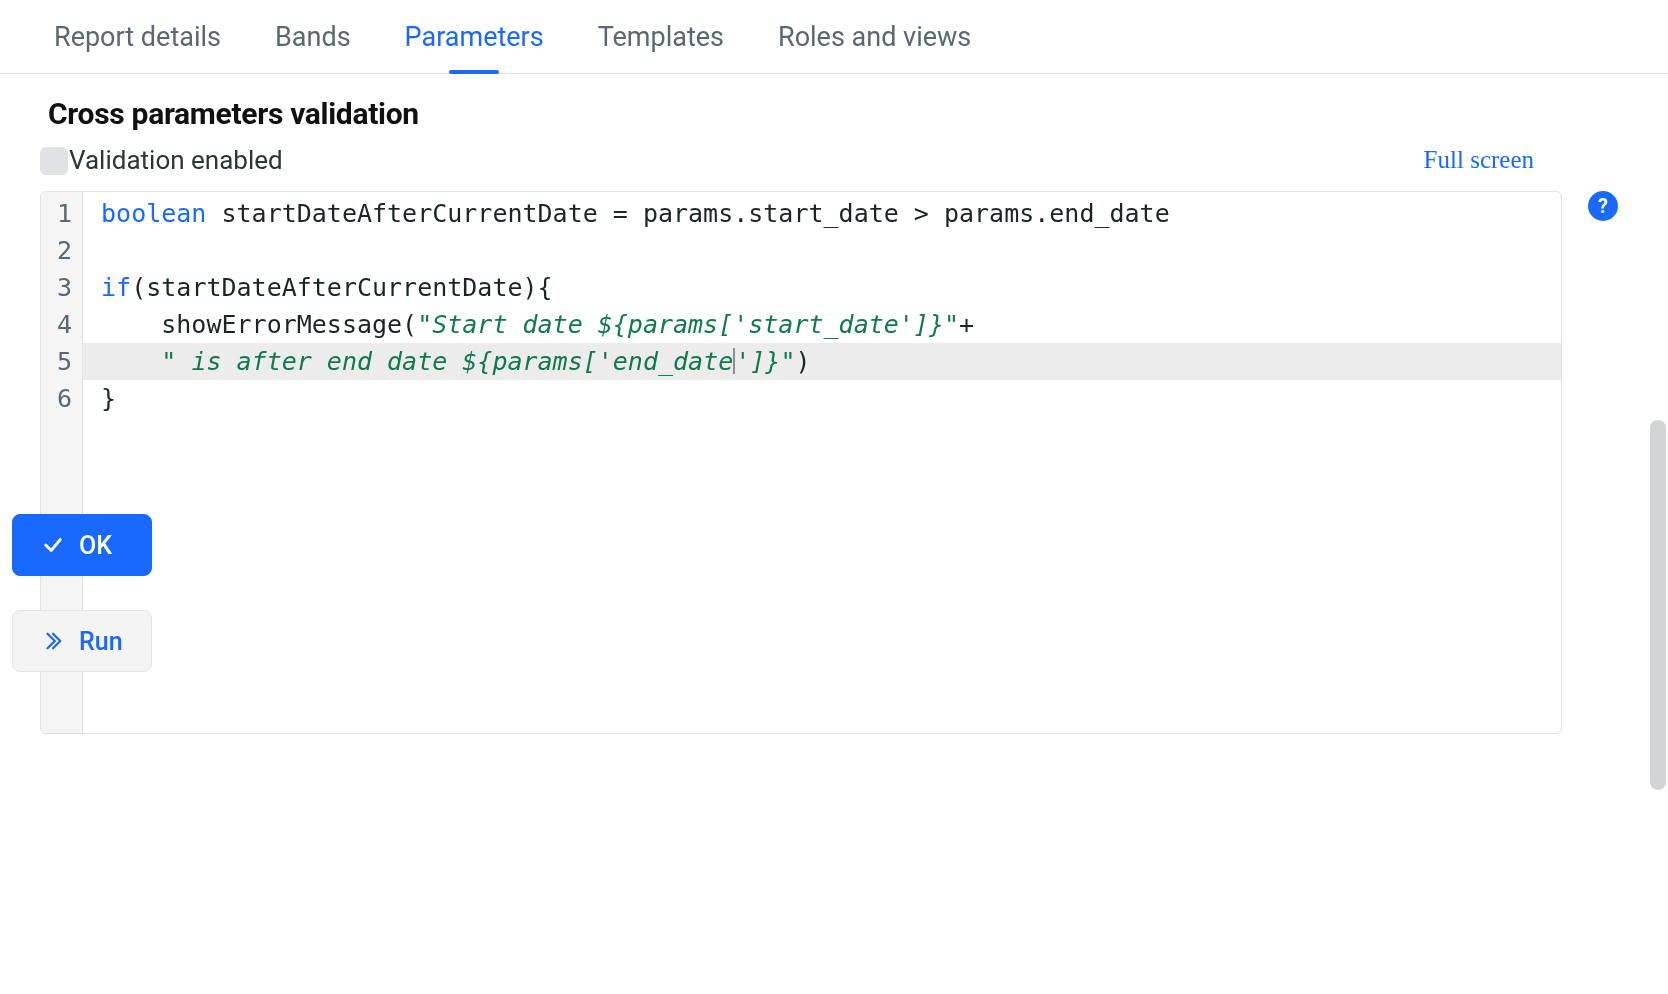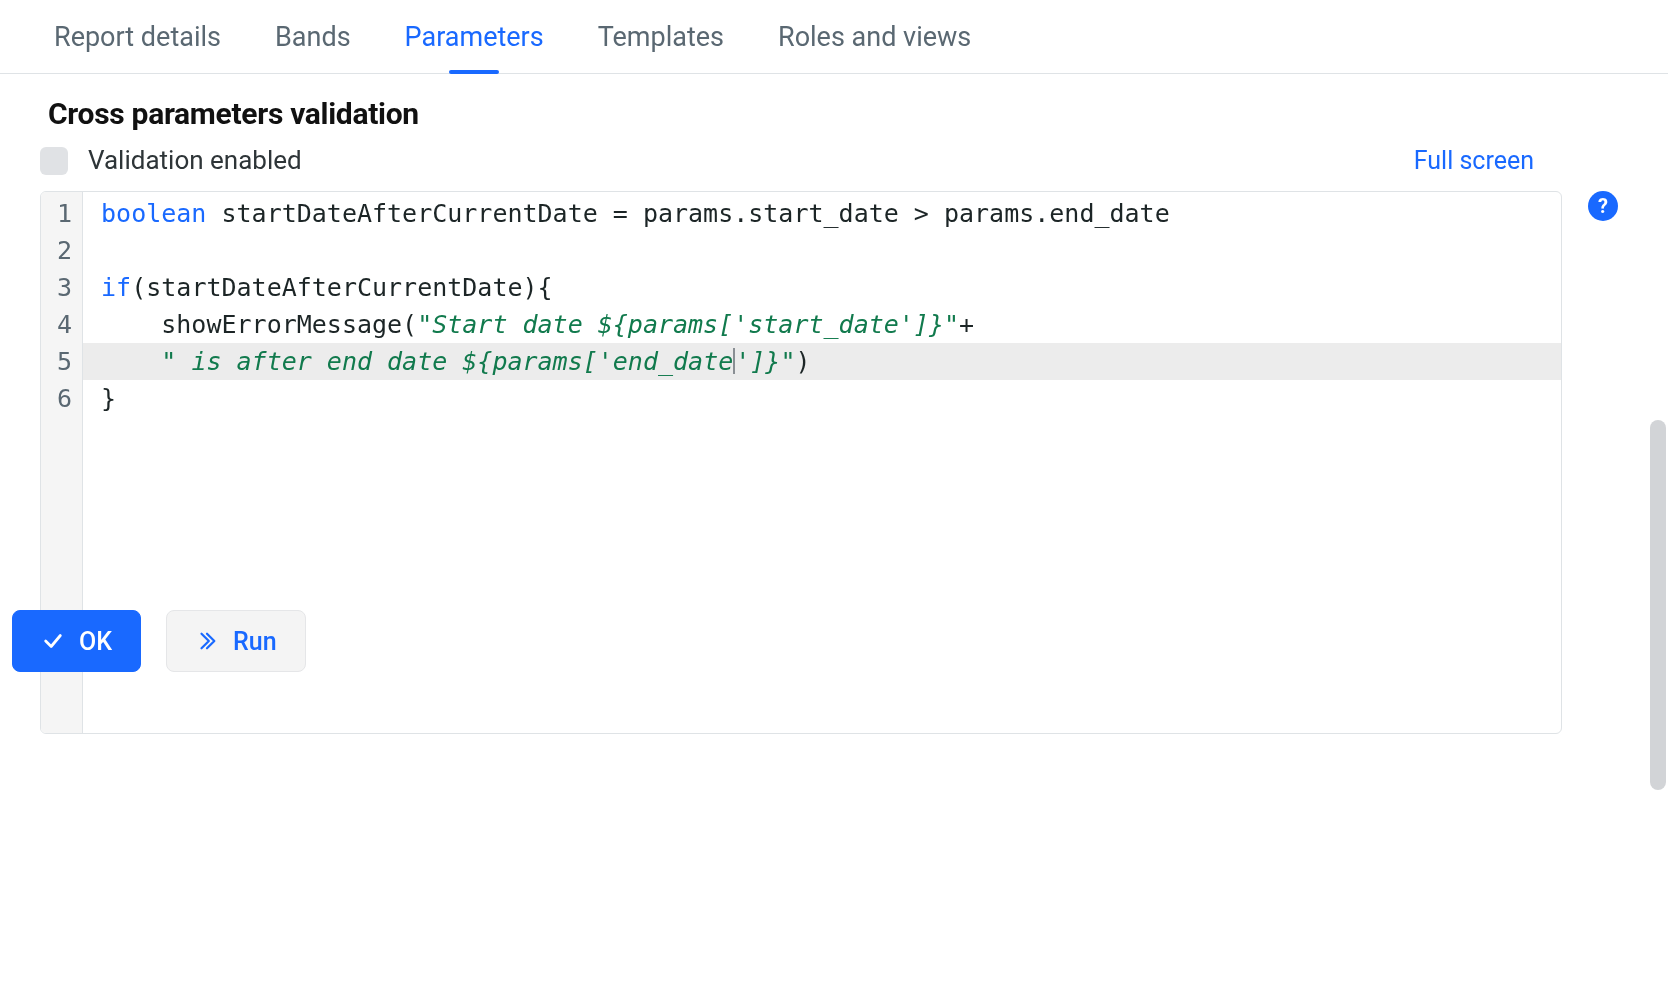"Validation enabled" .chk-wrap { gap: 20px -> 1px }
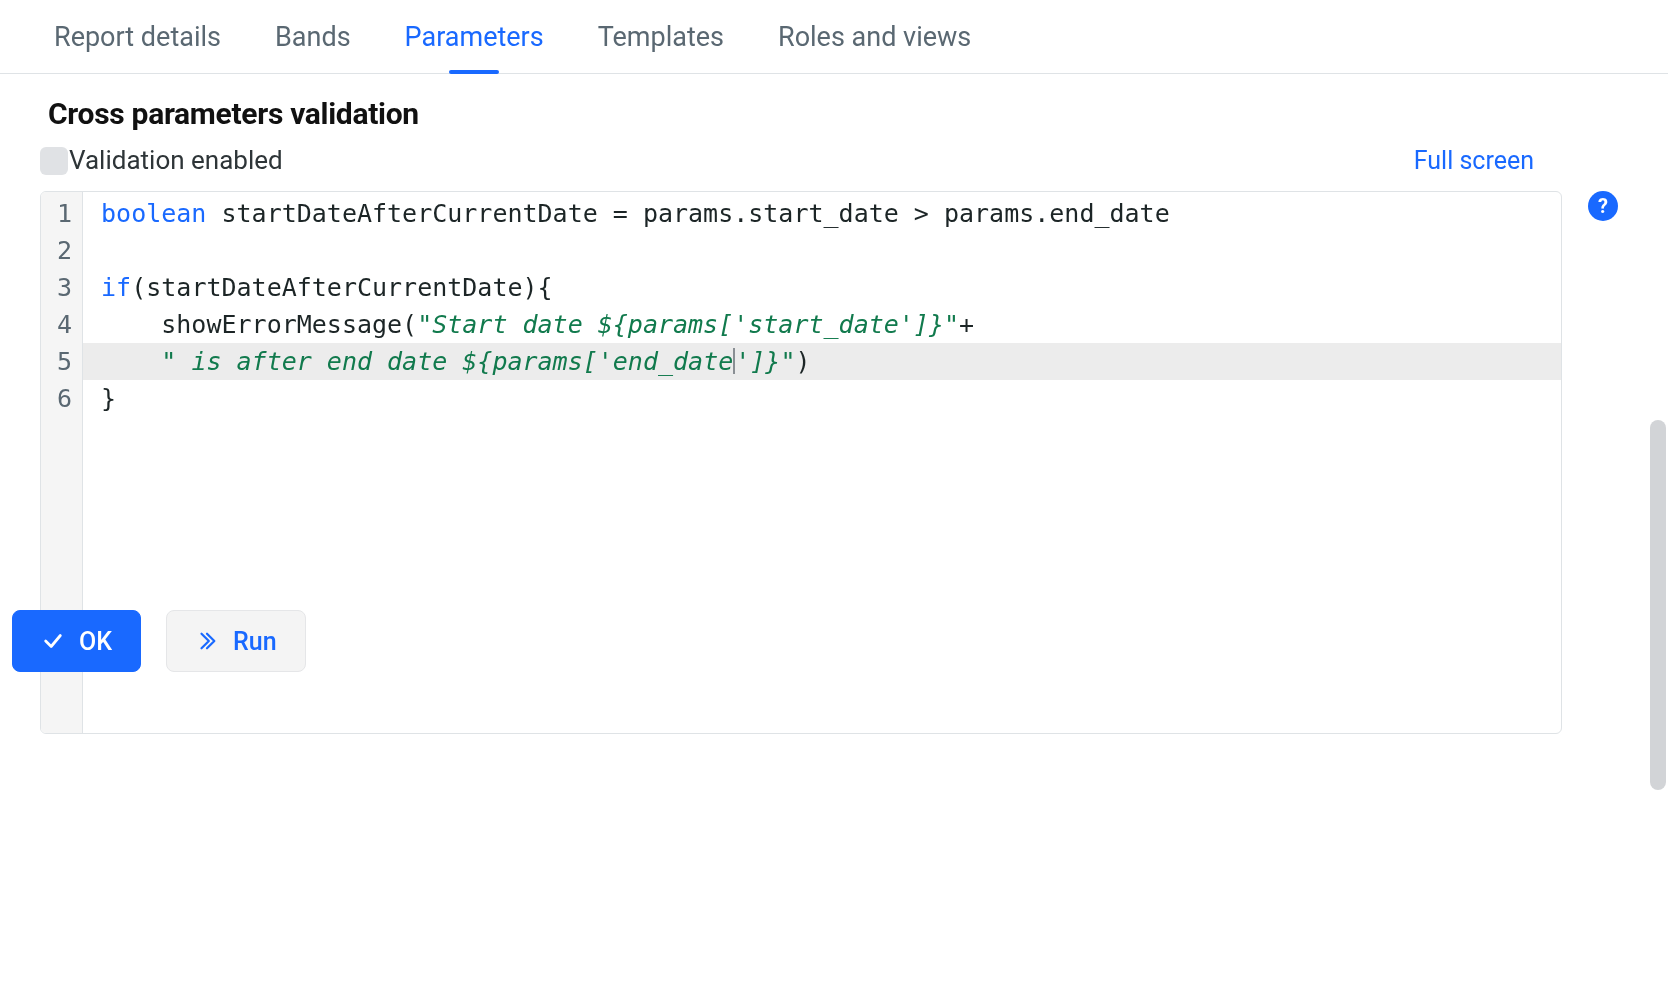"Full screen" .fullscreen-link { font-family: none -> Liberation Serif, serif }
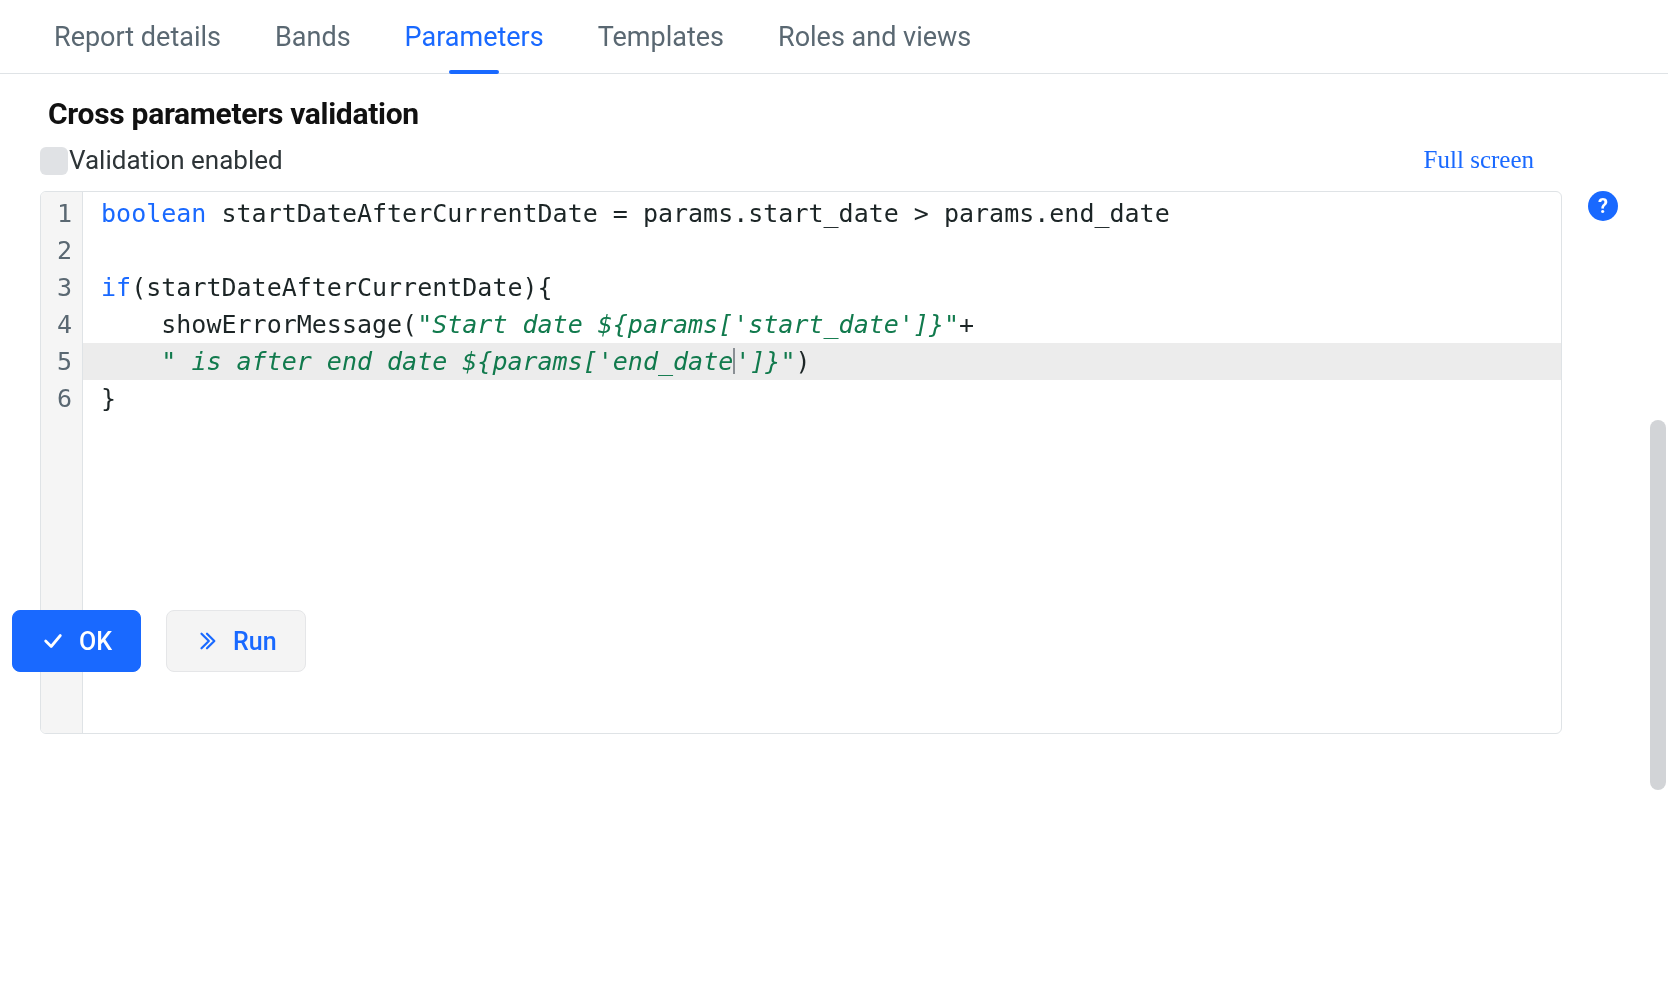"OK" .btns { flex-direction: none -> column; gap: 25px -> 34px }
